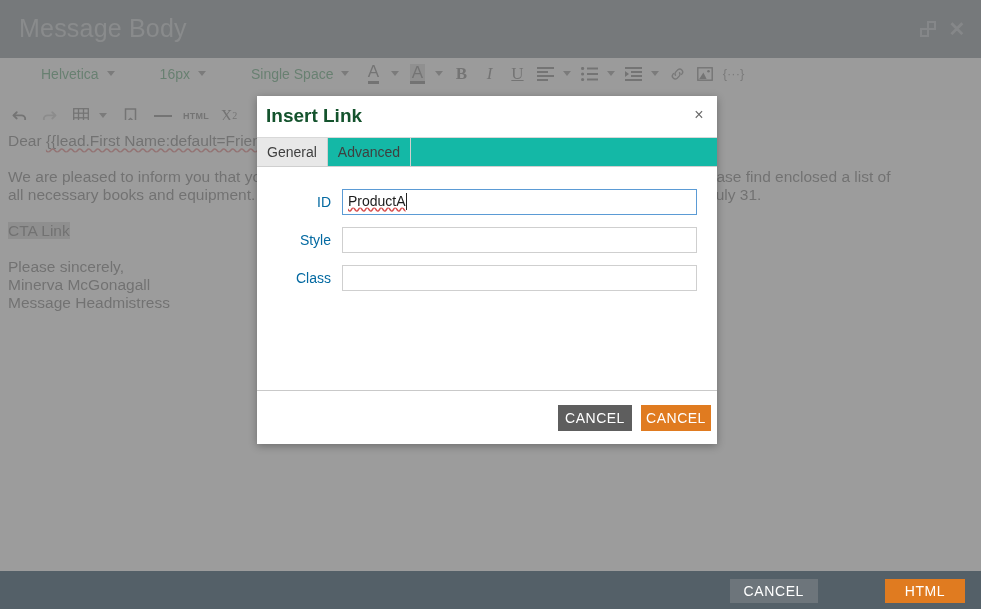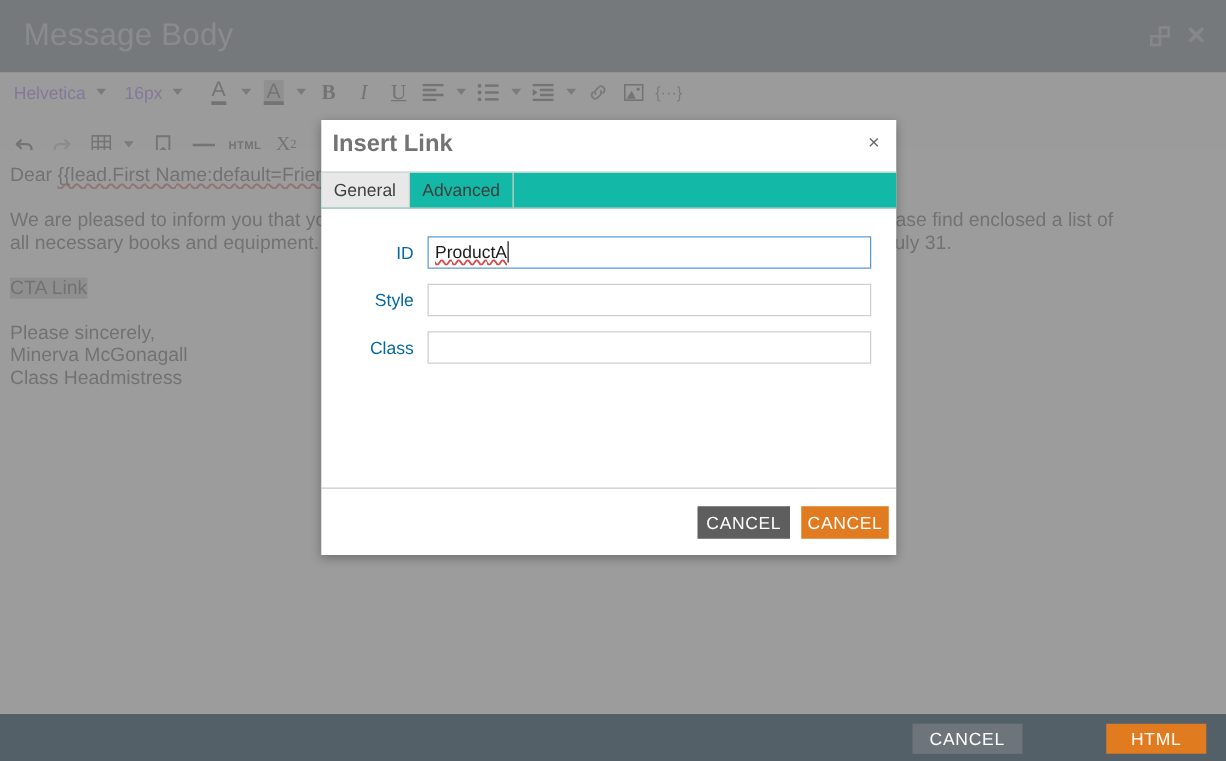"Helvetica" .tb-select { color: #8b5cf6 -> #15803d; margin-left: none -> 30px }
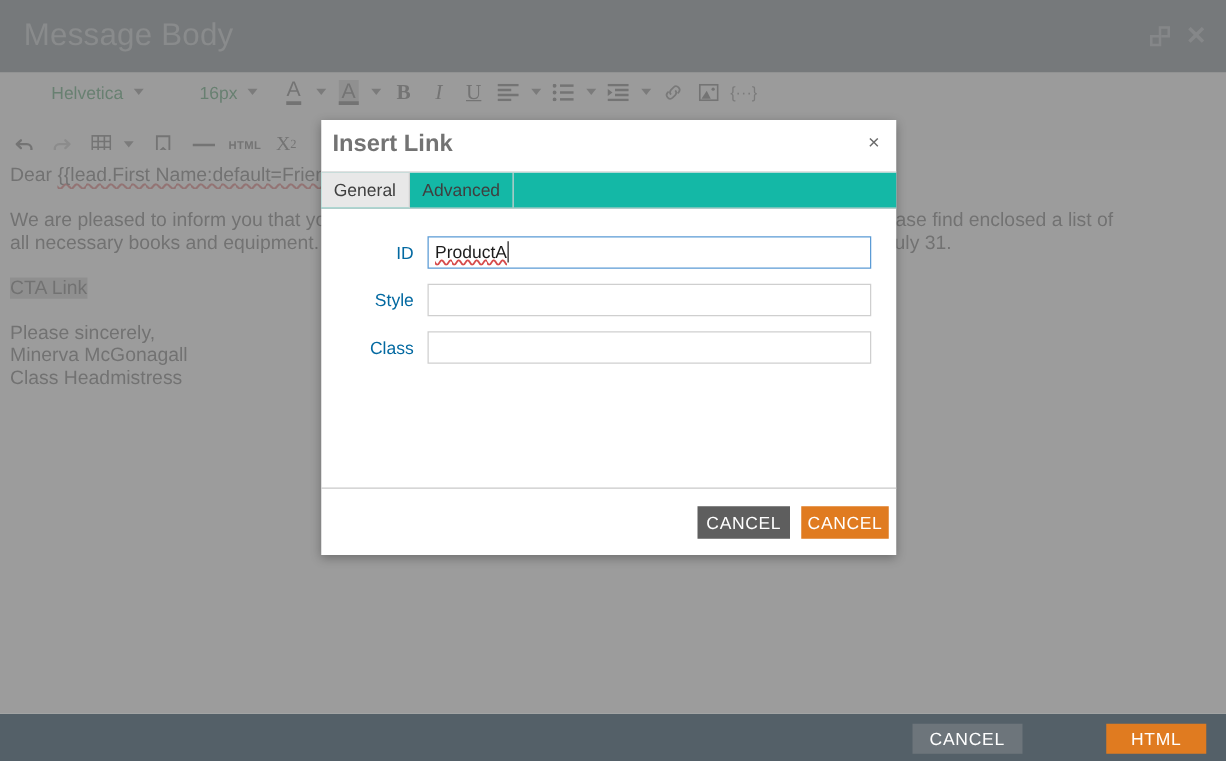"Single Space" div.tb-item { html: none -> <div> <span>Single Space</span> <span></span> </div> }
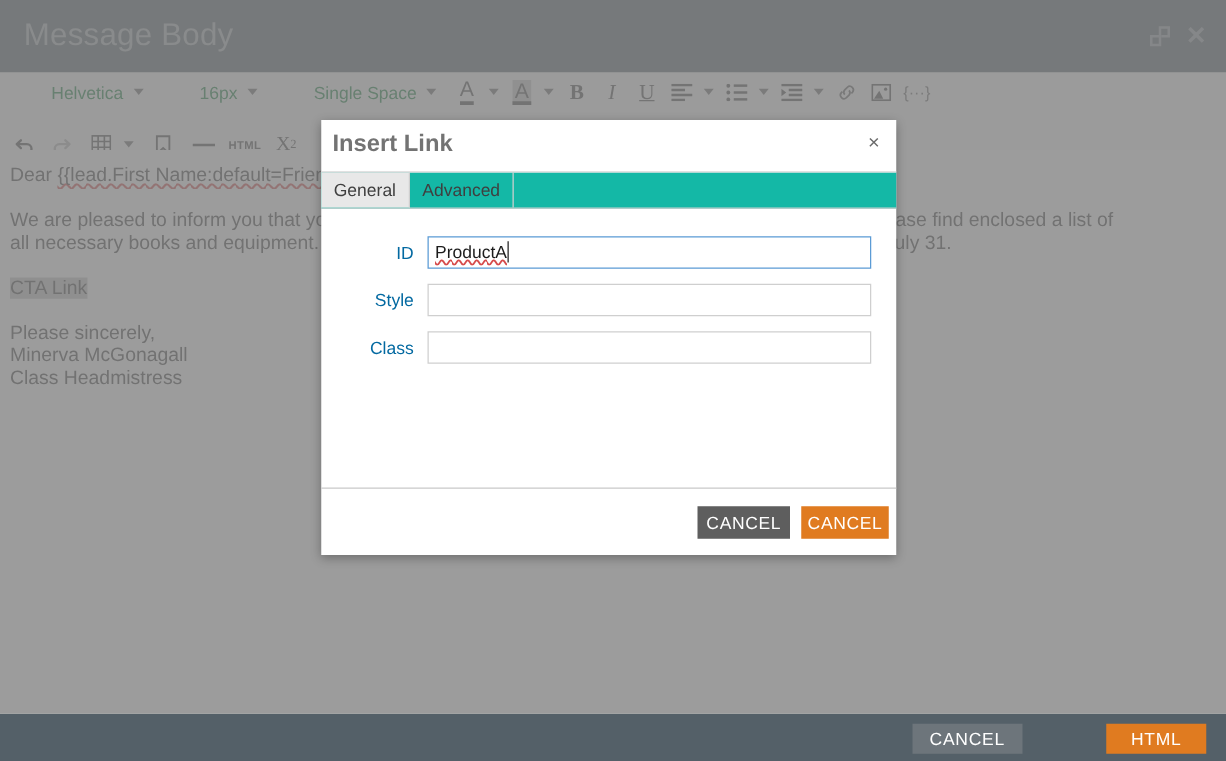"Insert Link" #dialog-title { color: #737373 -> #14532d }
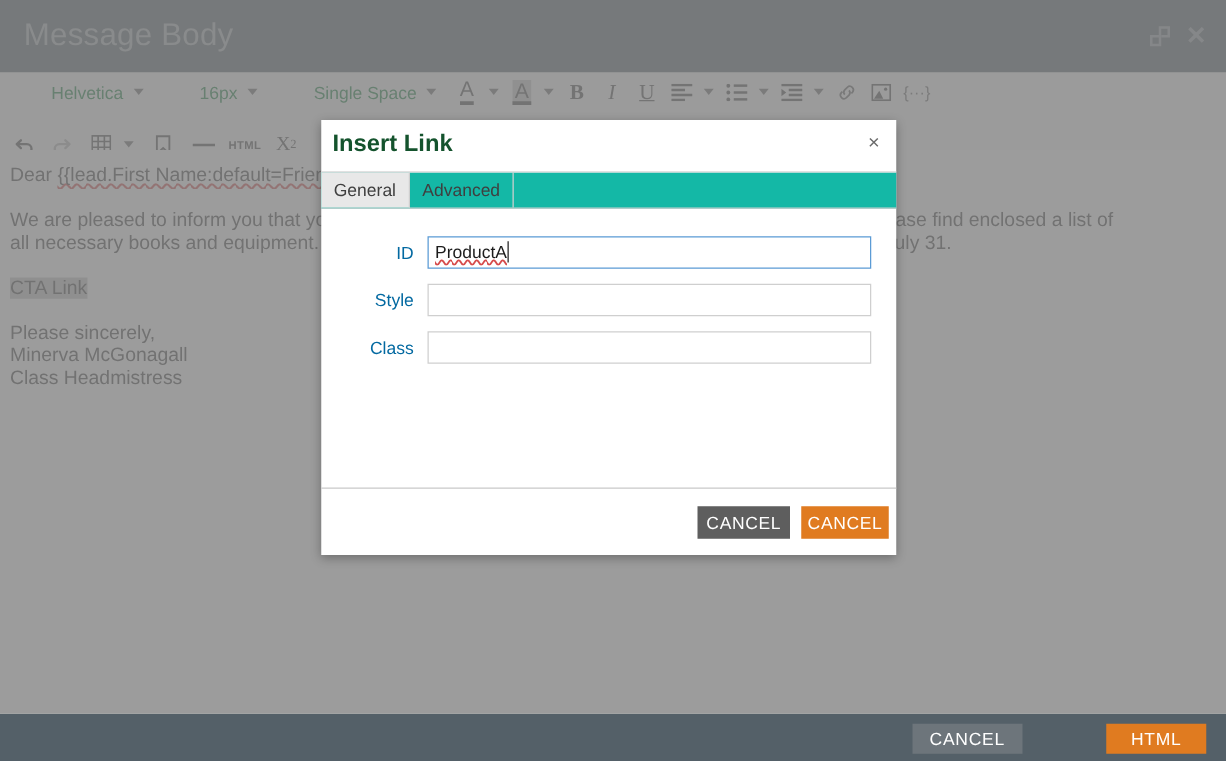"Class Headmistress" span { text: Class -> Message }
